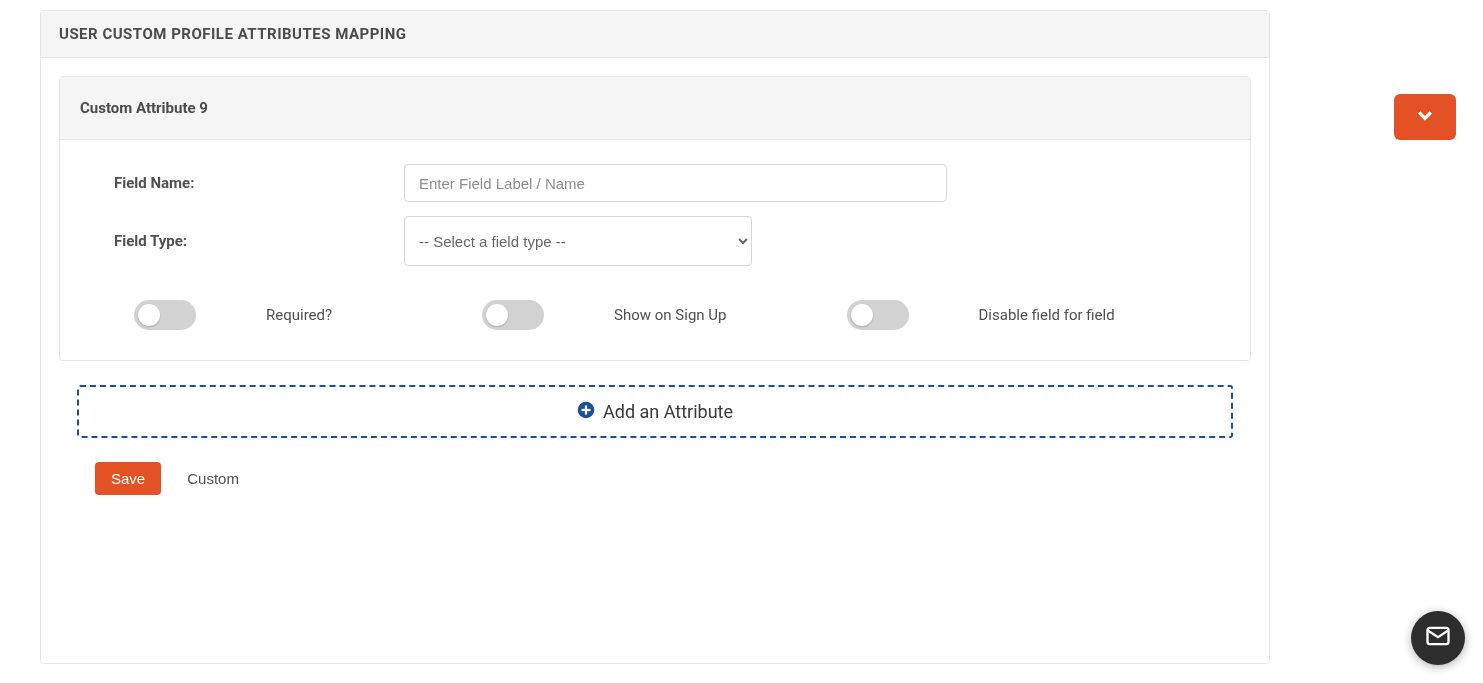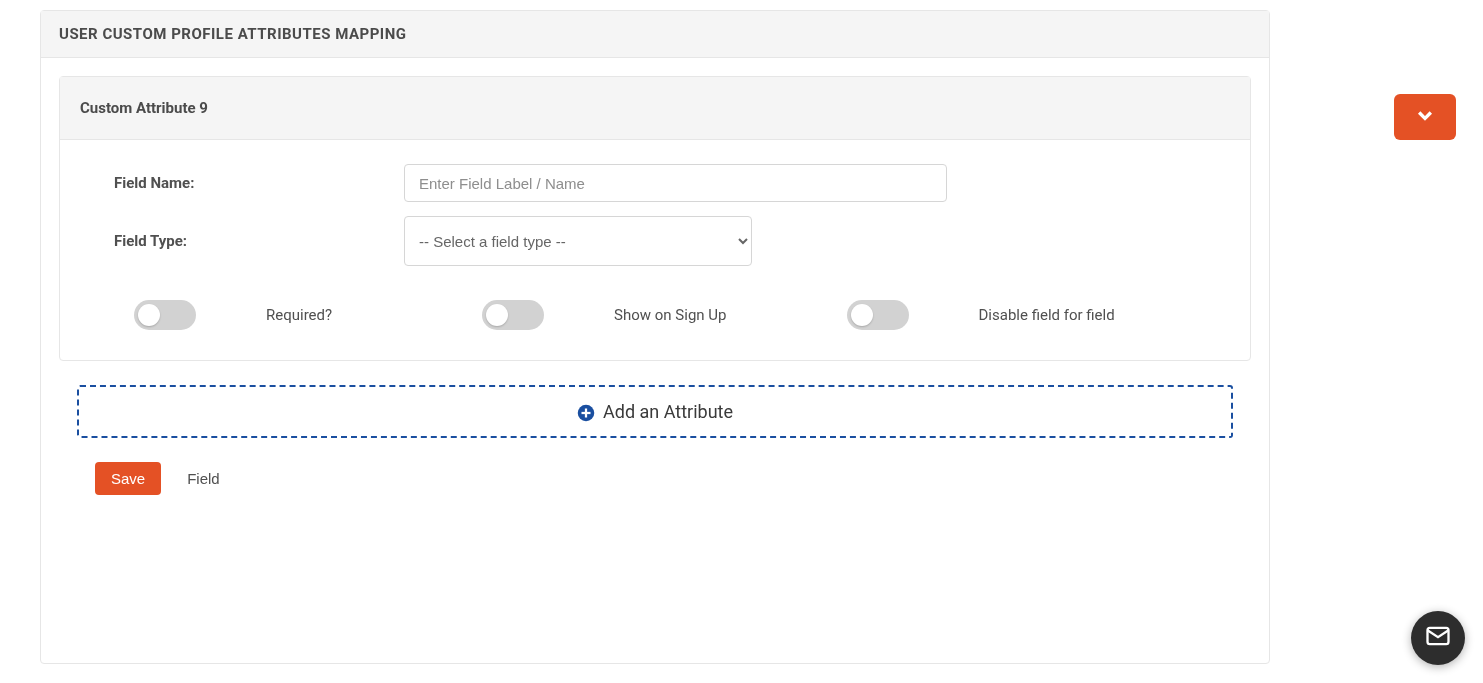"Add an Attribute" .add-attr { align-items: flex-end -> flex-start }
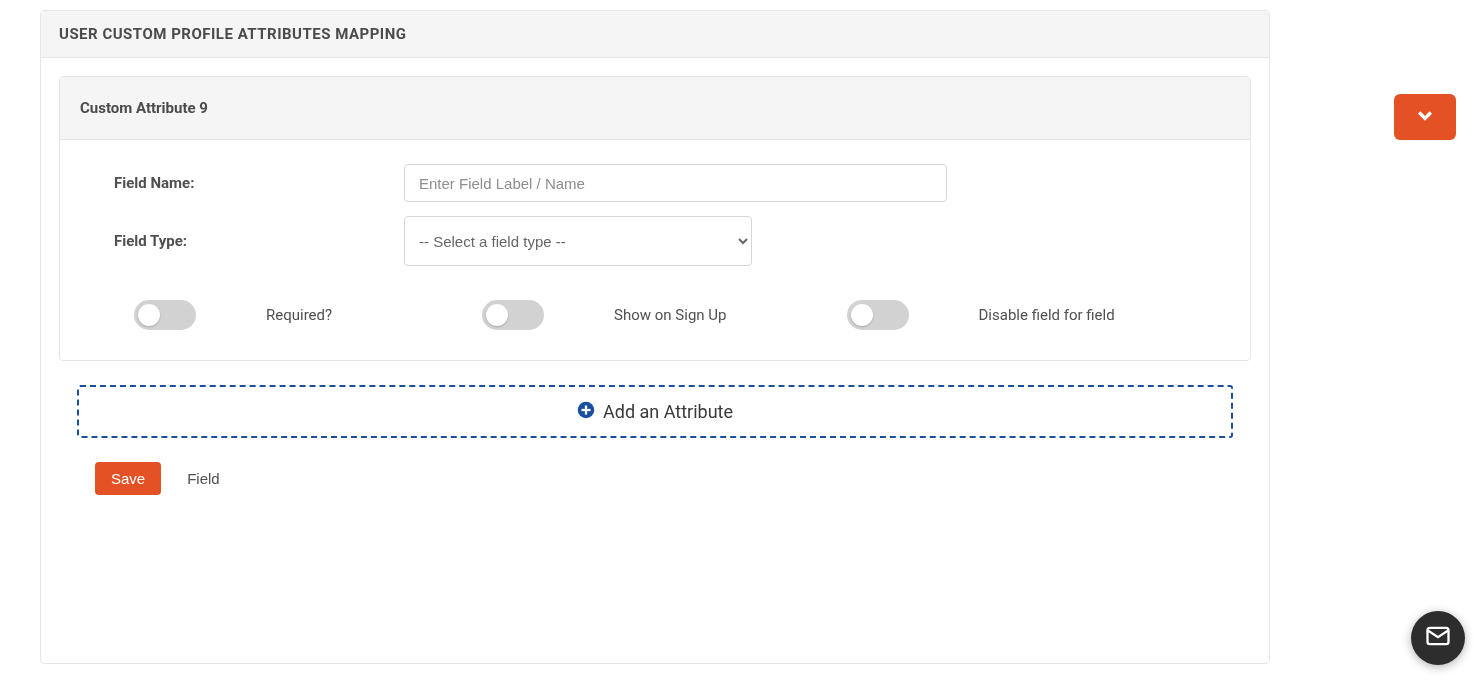"Field" button.btn-cancel { text: Field -> Custom }
